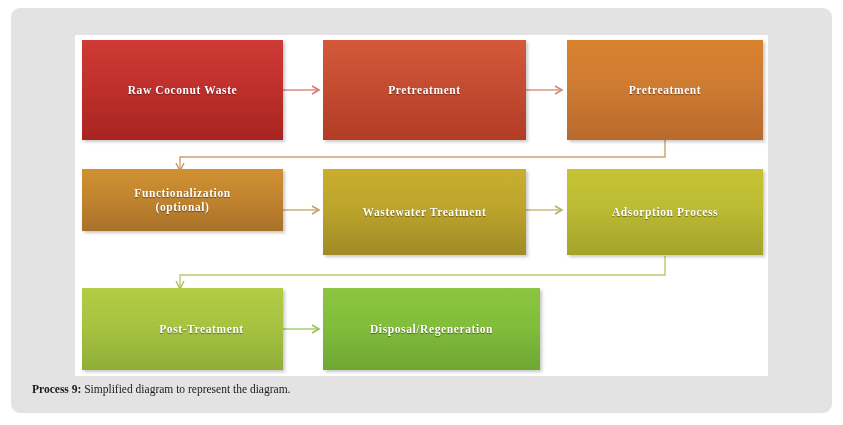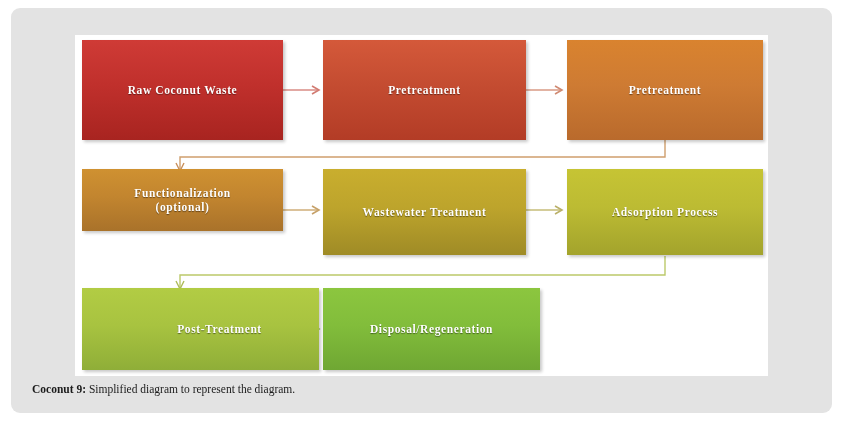"Post-Treatment" div.node { width: 237px -> 201px }
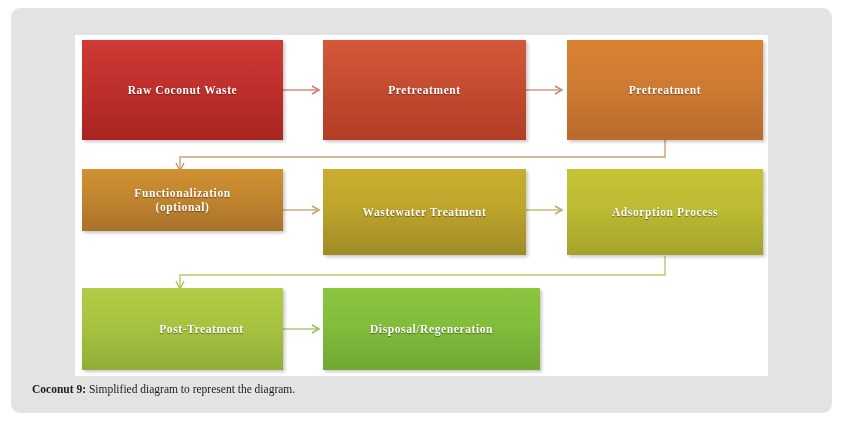"Coconut 9:" span.cap-label { text: Coconut -> Process }
